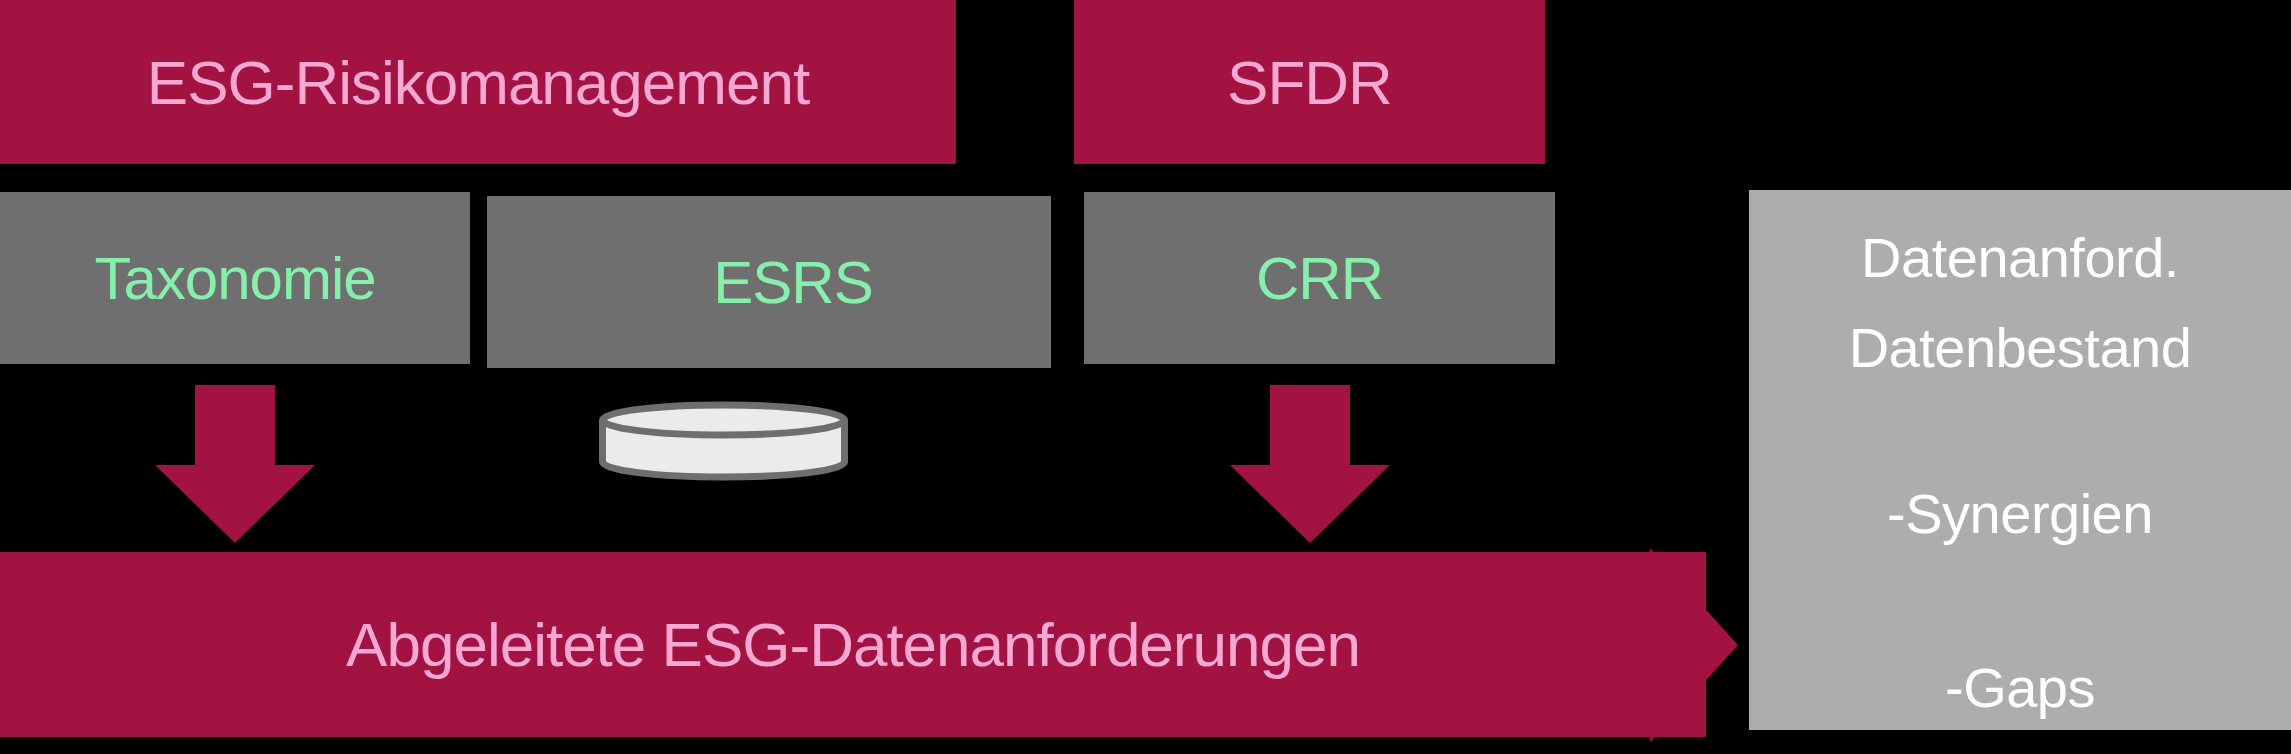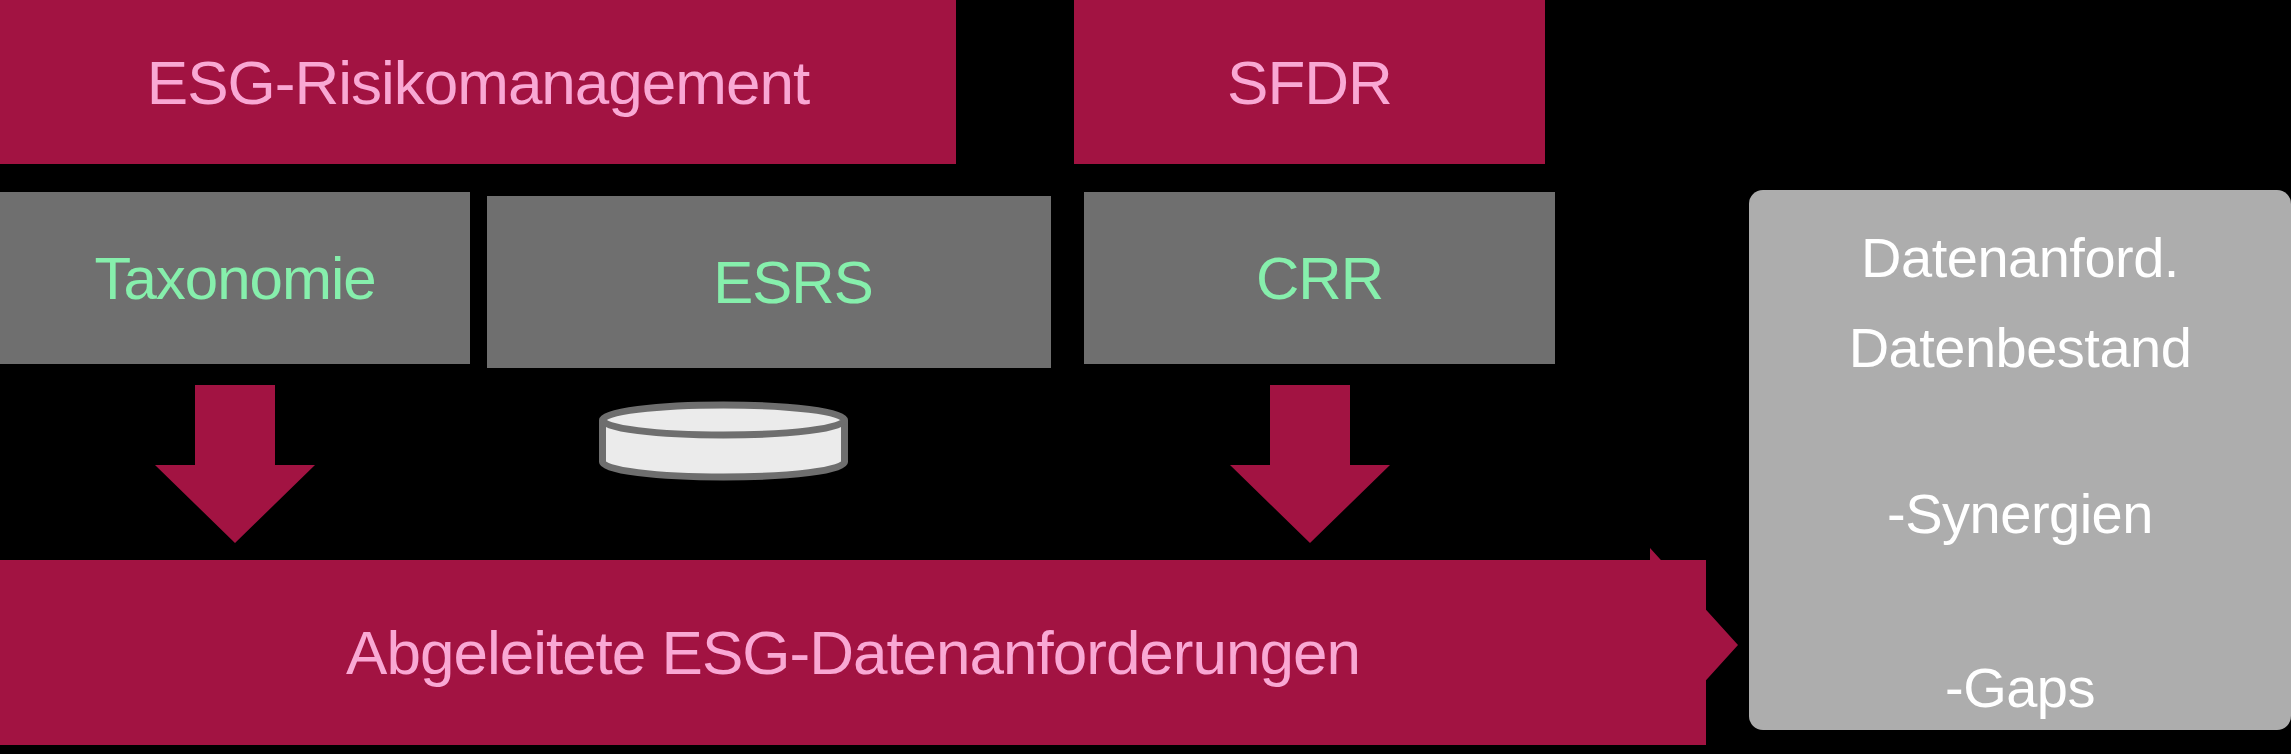"Datenanford." .box-result { border-radius: 14px -> none }
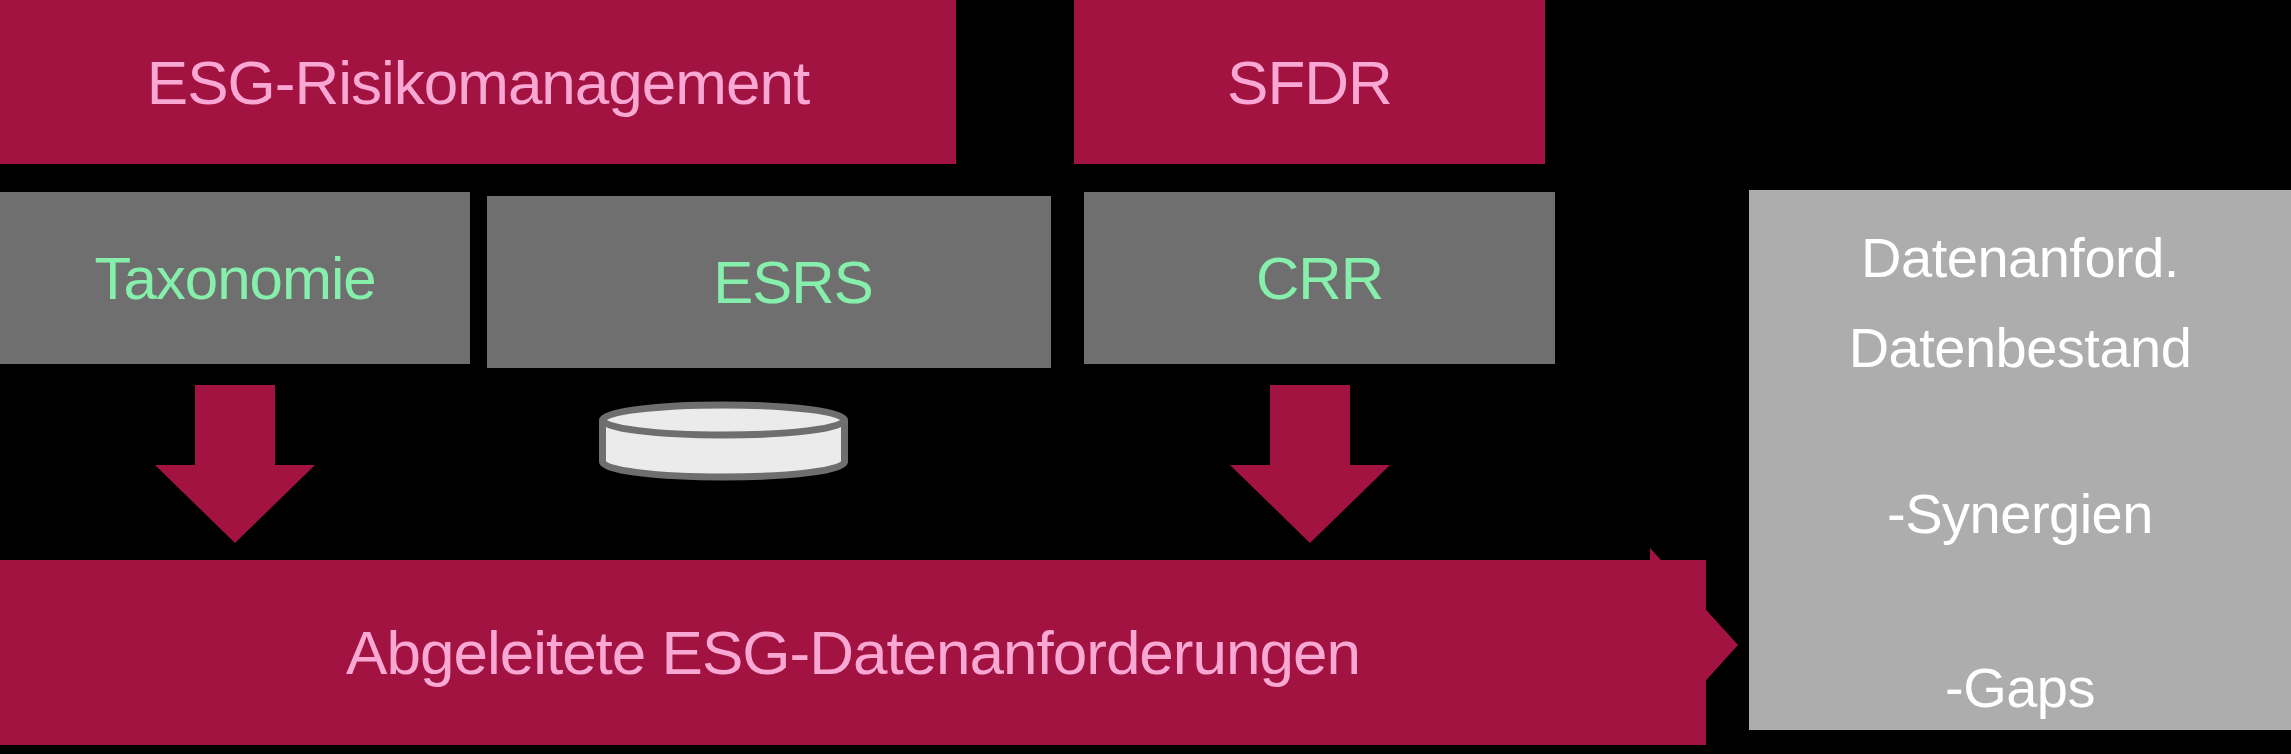"Abgeleitete ESG-Datenanforderungen" .box-derived { margin-top: 8px -> none }
